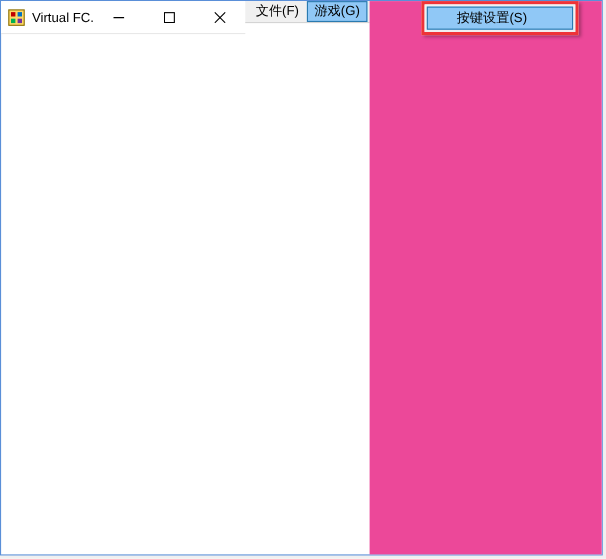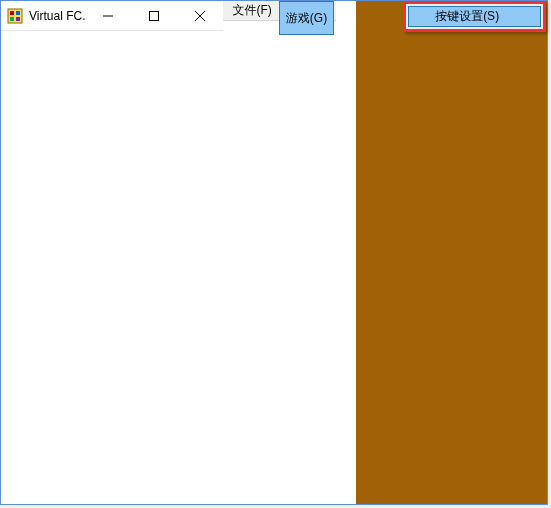"游戏(G)" .menu-item.active { padding: 16px 6px -> 1px 6px }
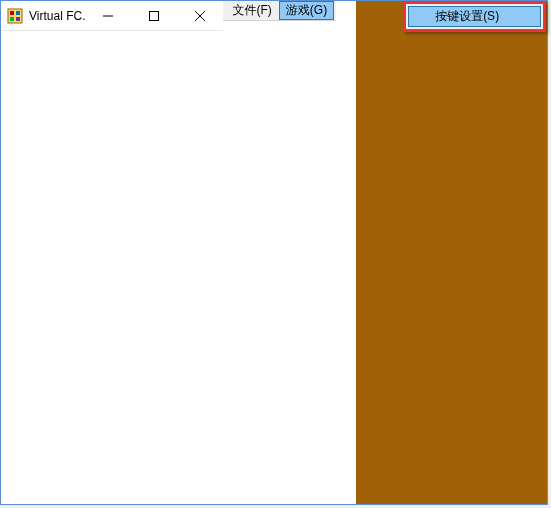"按键设置(S)" .content { background: #a16207 -> #ec4899; margin-left: 20px -> none }
